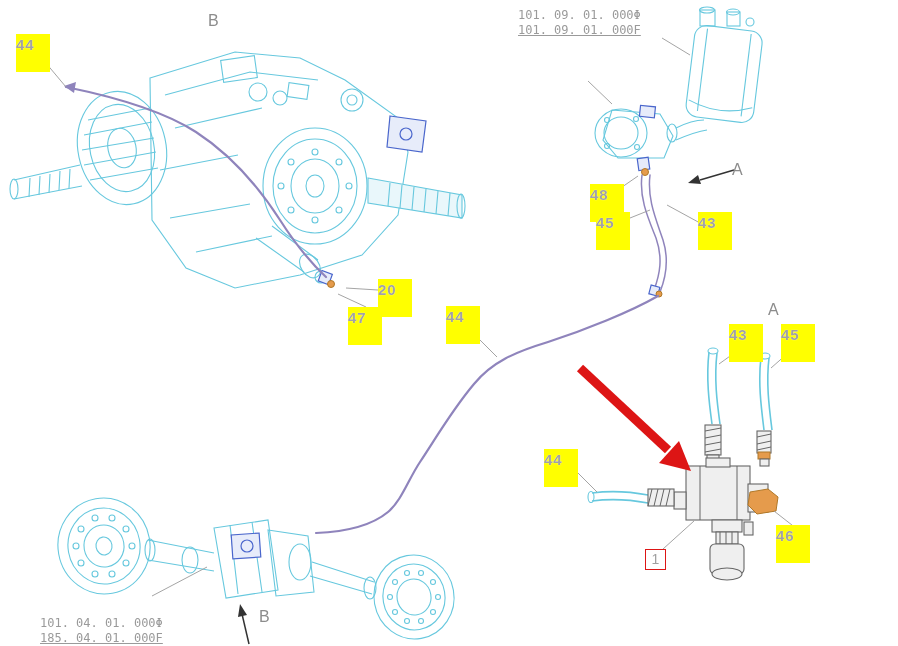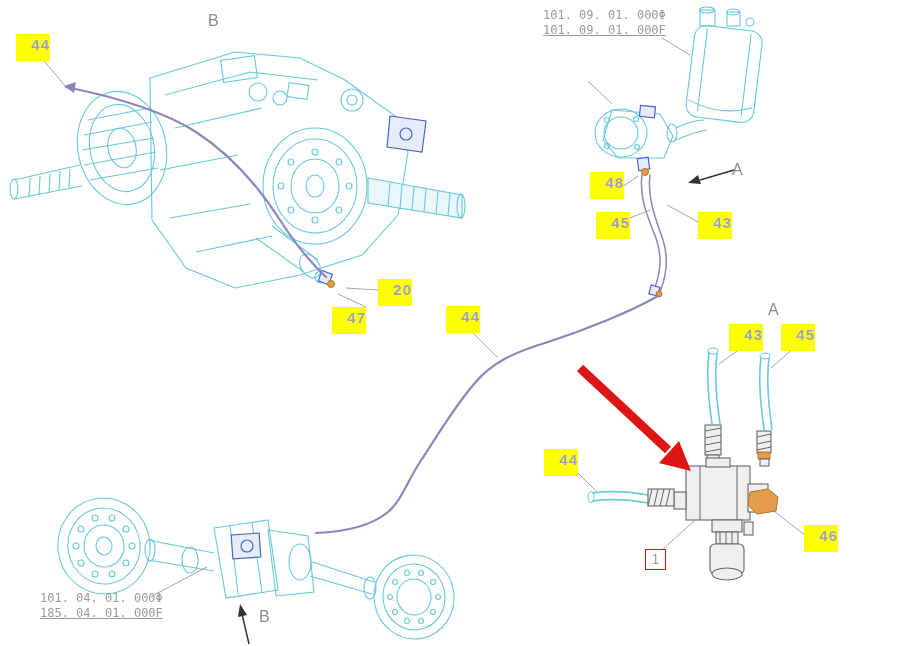"101. 09. 01. 000Φ" div.partnum { left: 543px -> 518px }
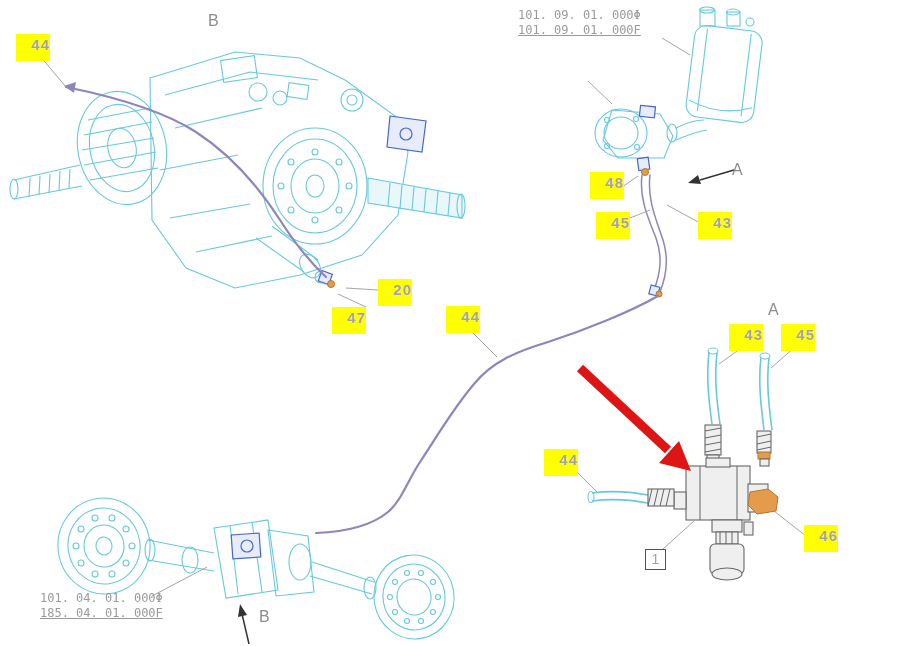"44" .callout { height: 27px -> 38px; text-align: right -> left }
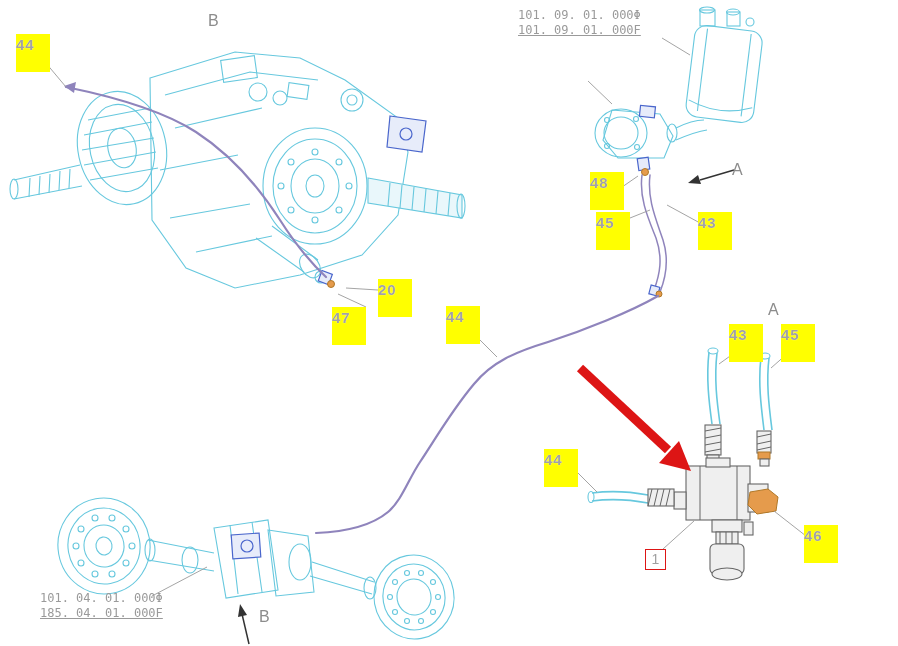"48" div.callout { top: 172px -> 184px }
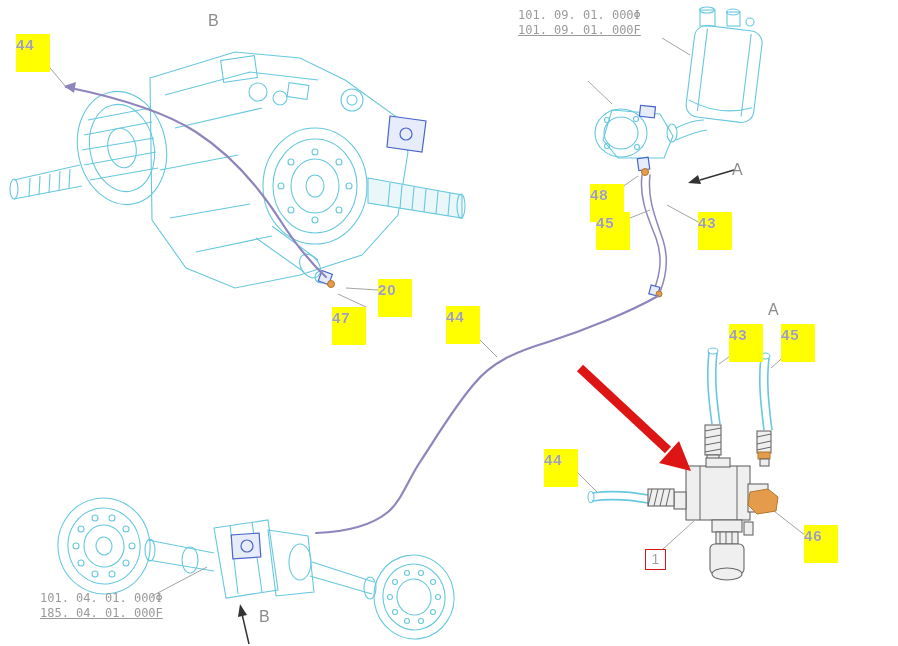"47" div.callout { left: 332px -> 348px }
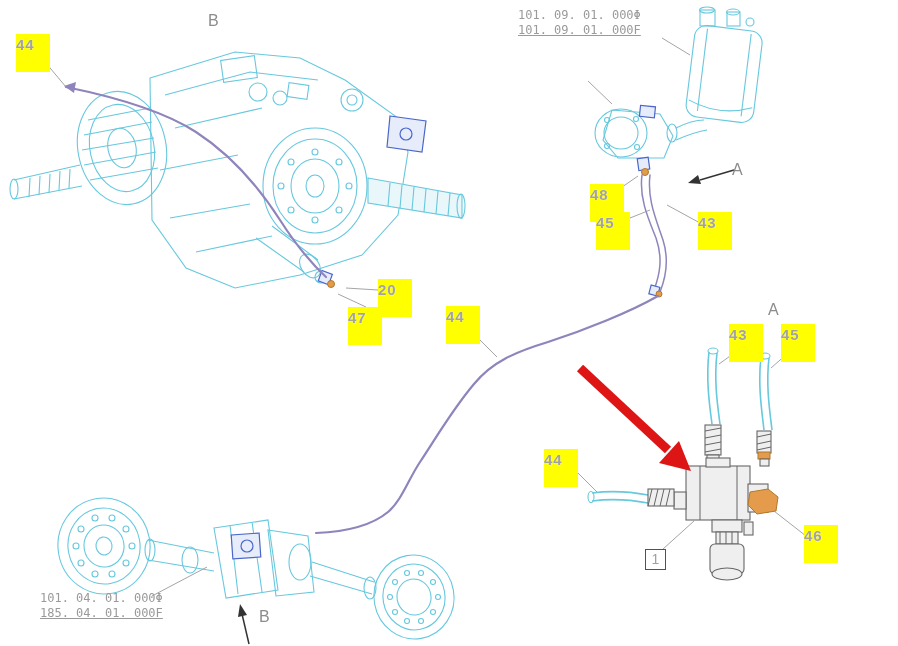"46" div.callout { left: 804px -> 776px }
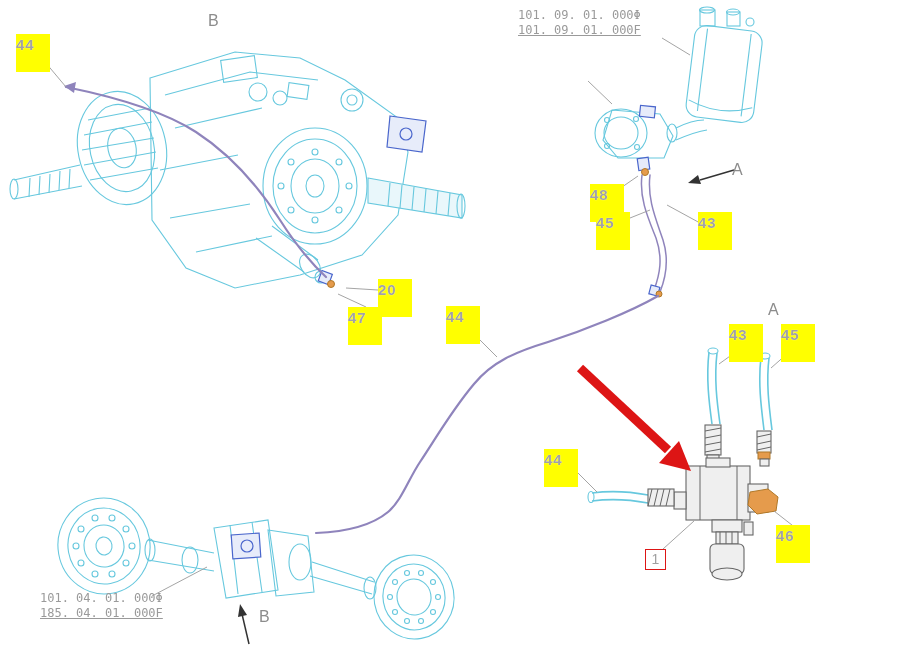"101. 04. 01. 000Φ" div.partnum { top: 591px -> 616px }
